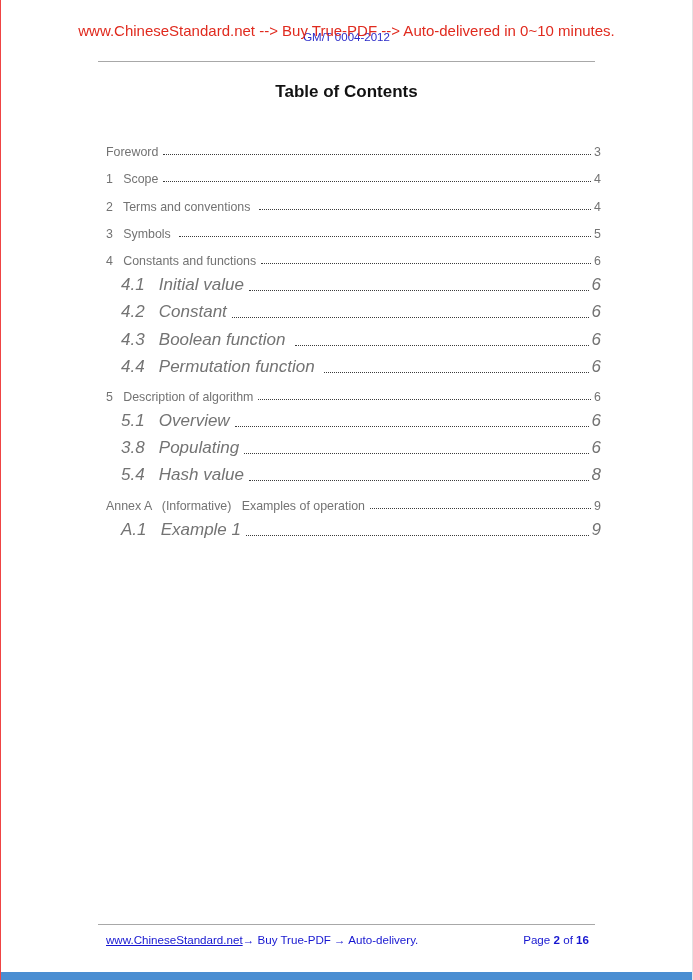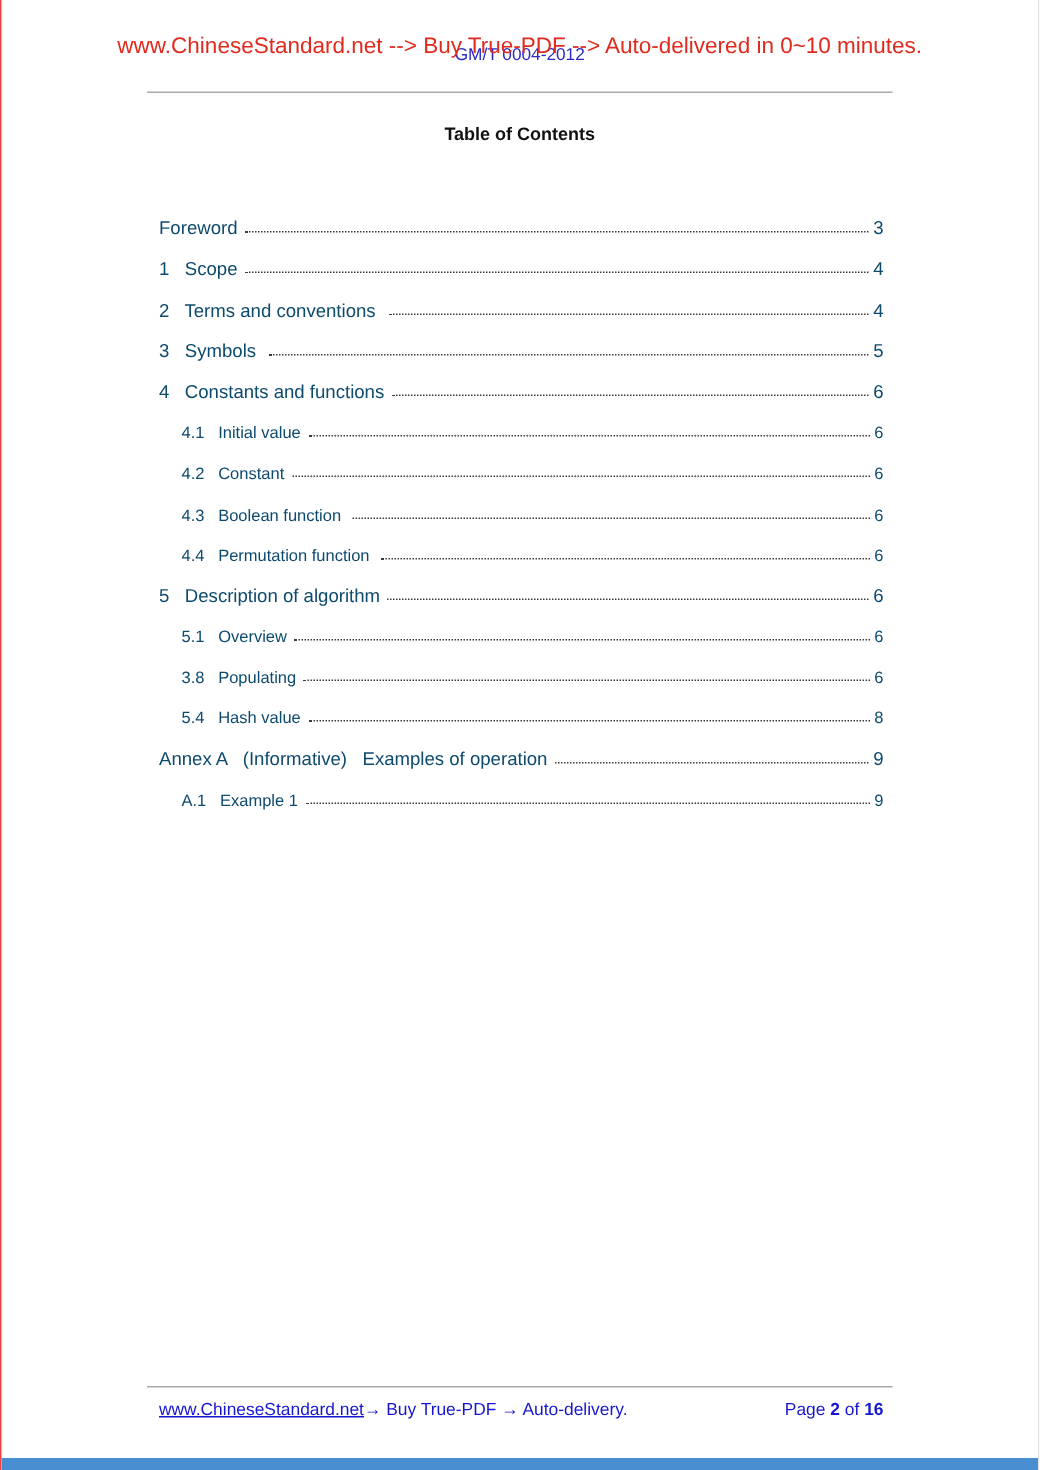"Table of Contents" .title { font-size: 12px -> 17px }
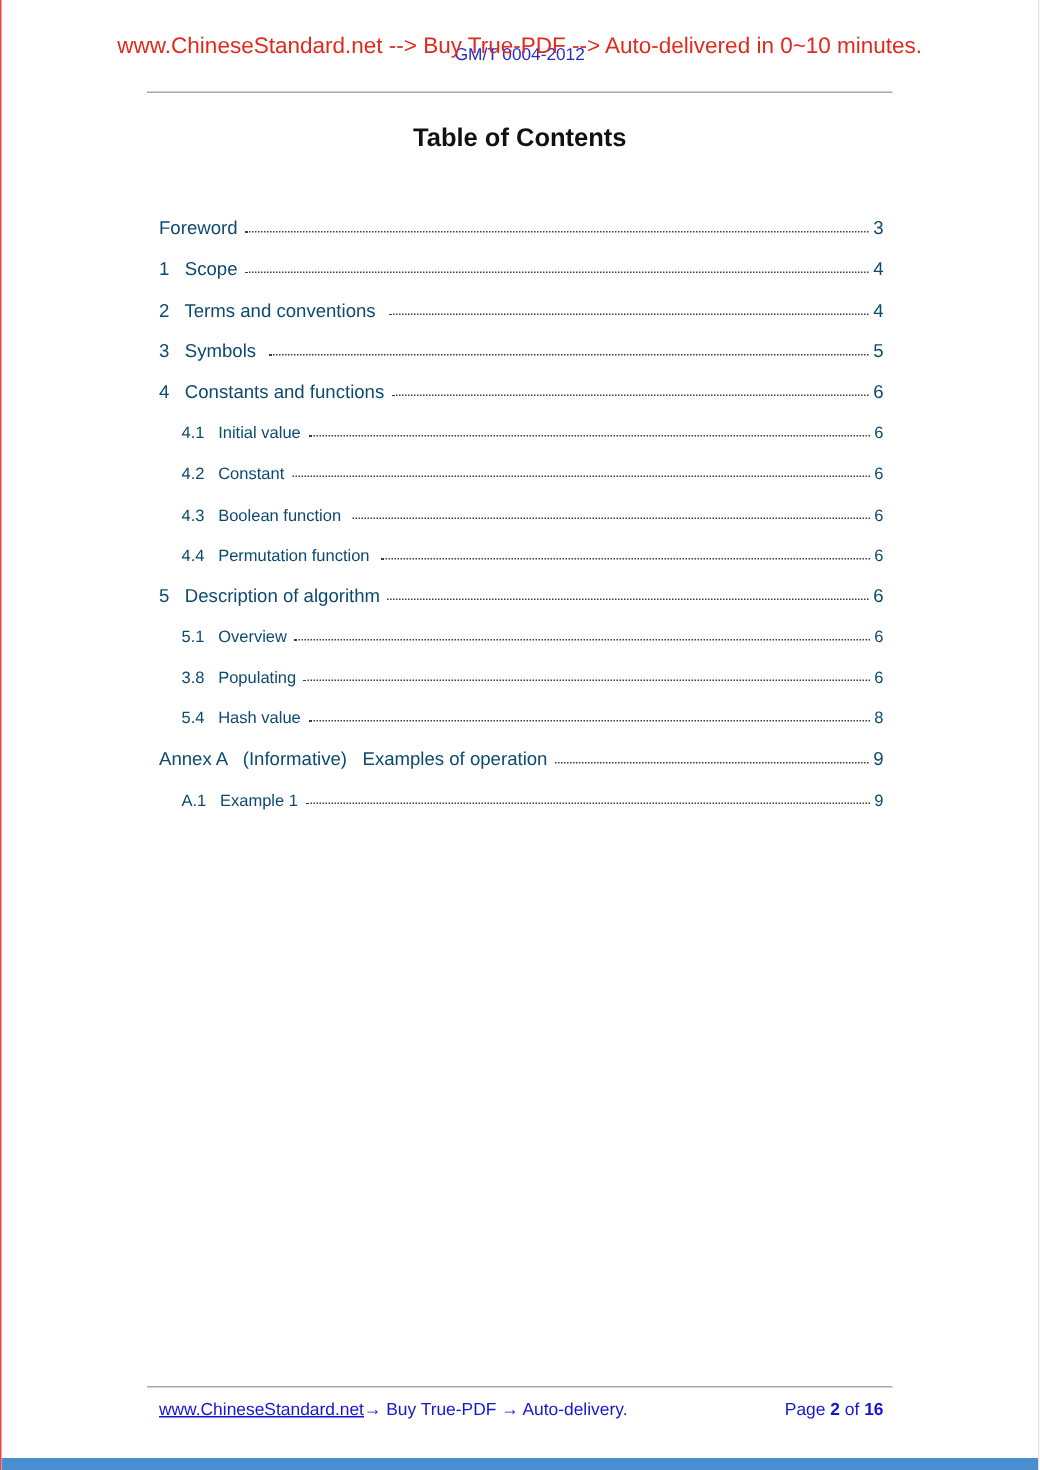"Foreword" .toc { color: #0c4a6e -> #737373; right: 103px -> 91px }
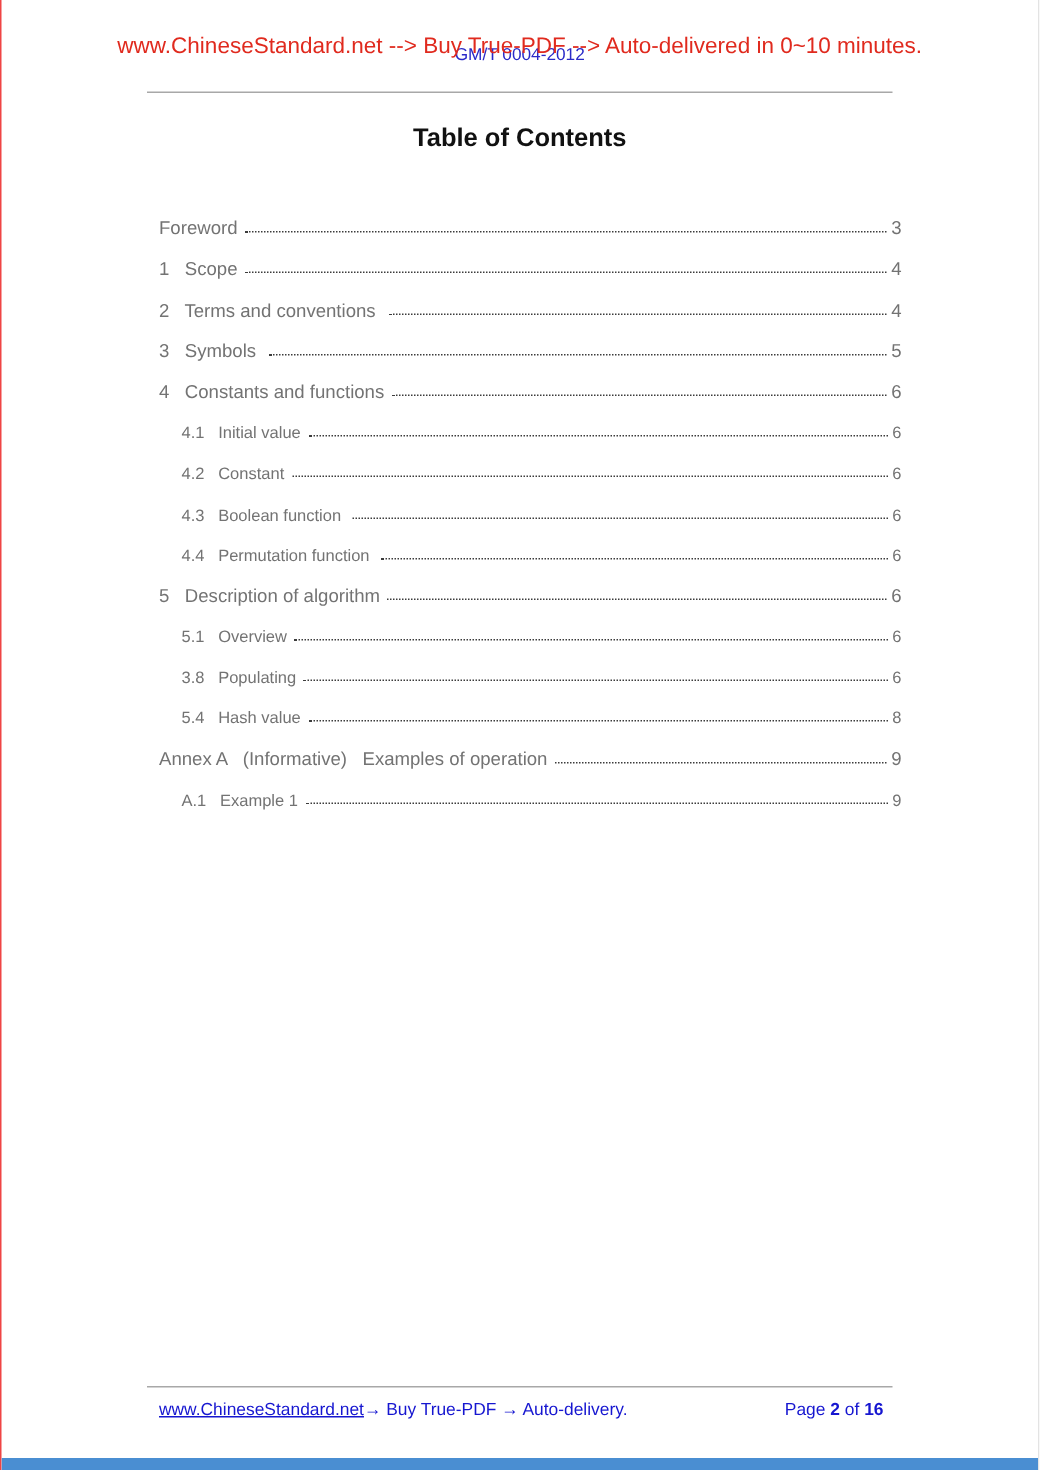"4.1 Initial value" .toc-row.level-1 { font-size: 11px -> 17px; font-style: none -> italic }
